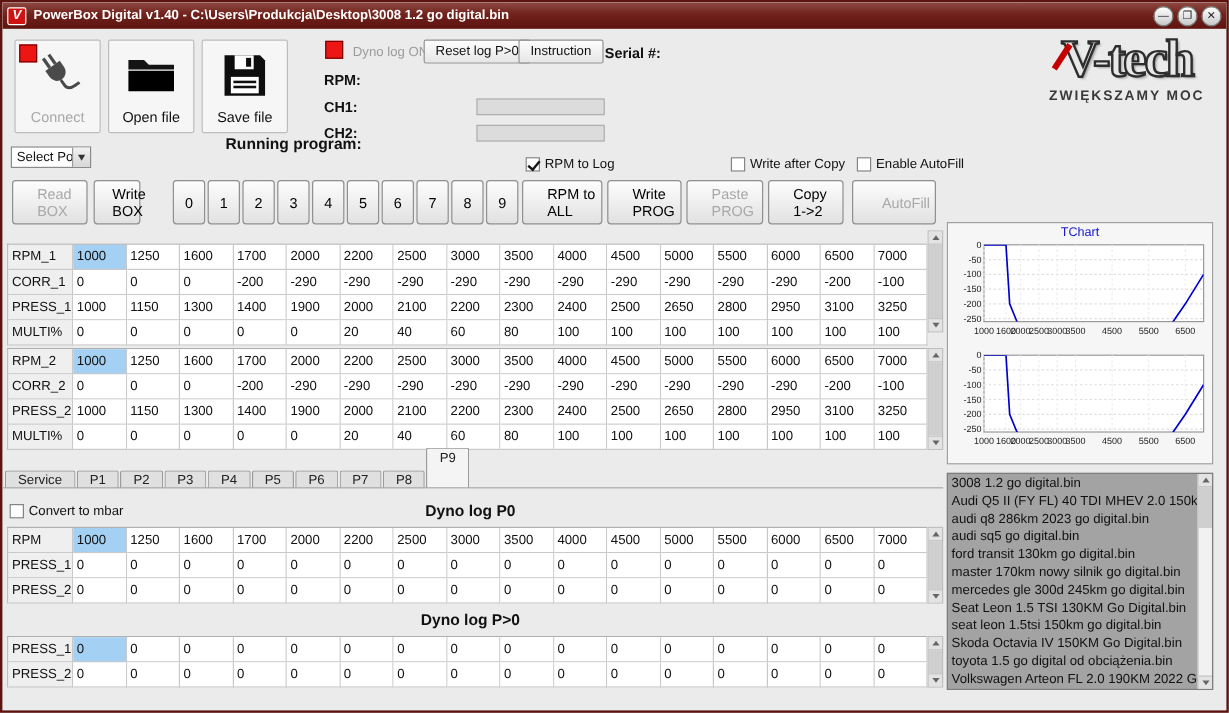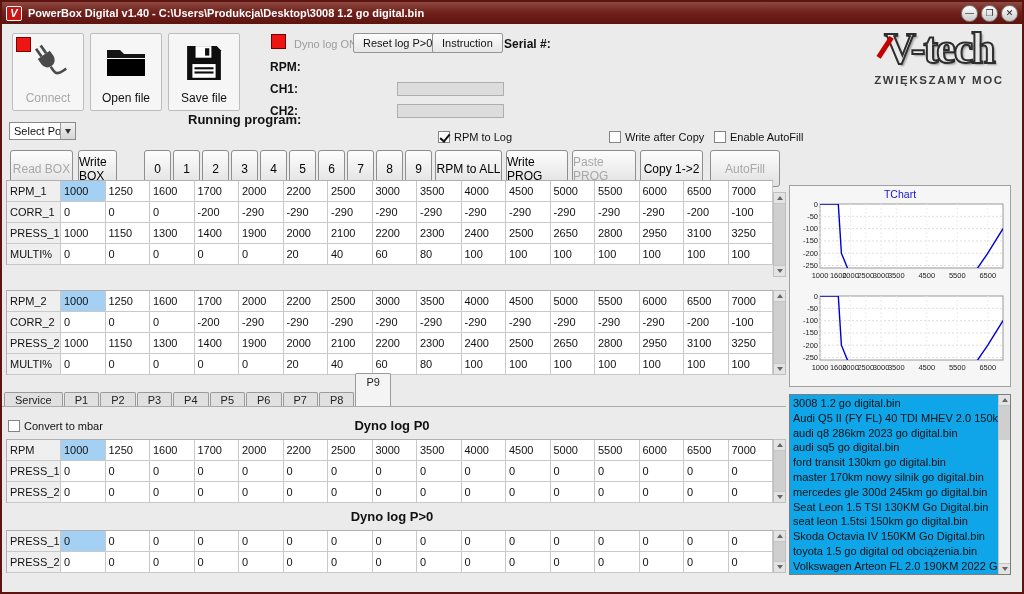"Read BOX" .abtn.pos { padding-left: none -> 20px }
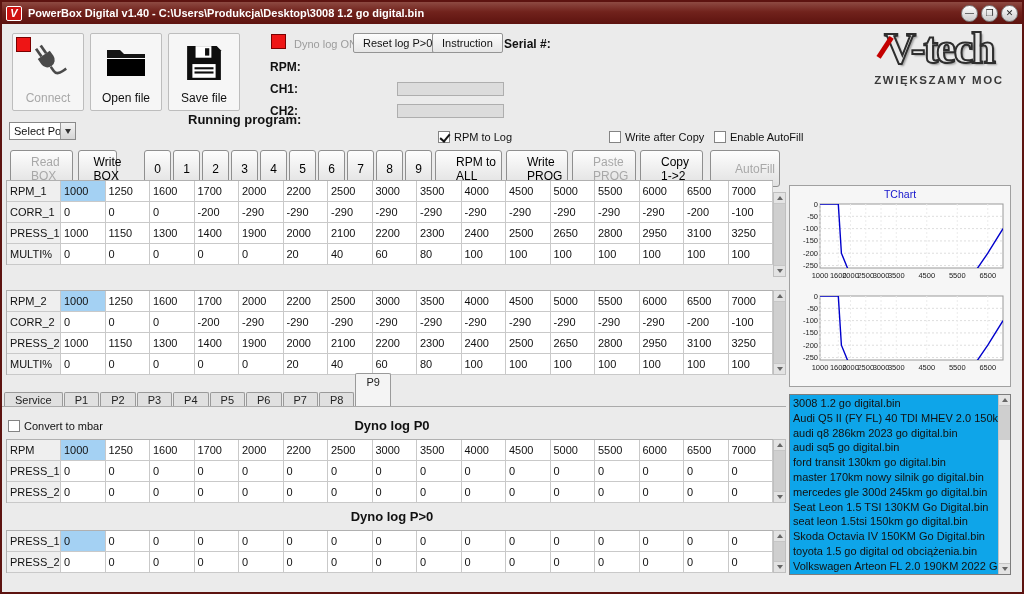"RPM_1" div.grid-table { top: 178px -> 201px }
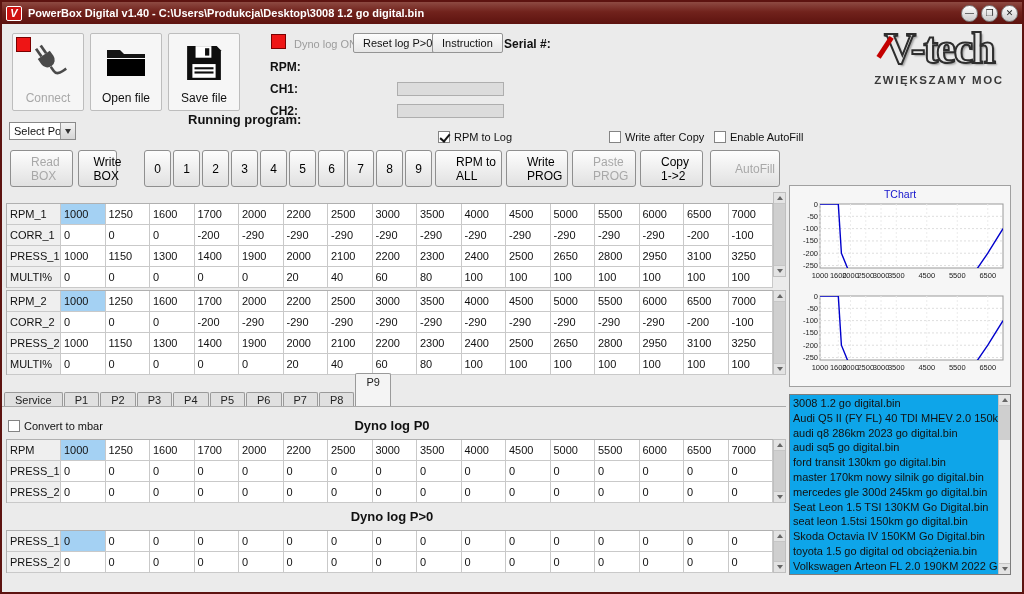"3008 1.2 go digital.bin" .file-panel { background: #0ea5e9 -> #a3a3a3 }
